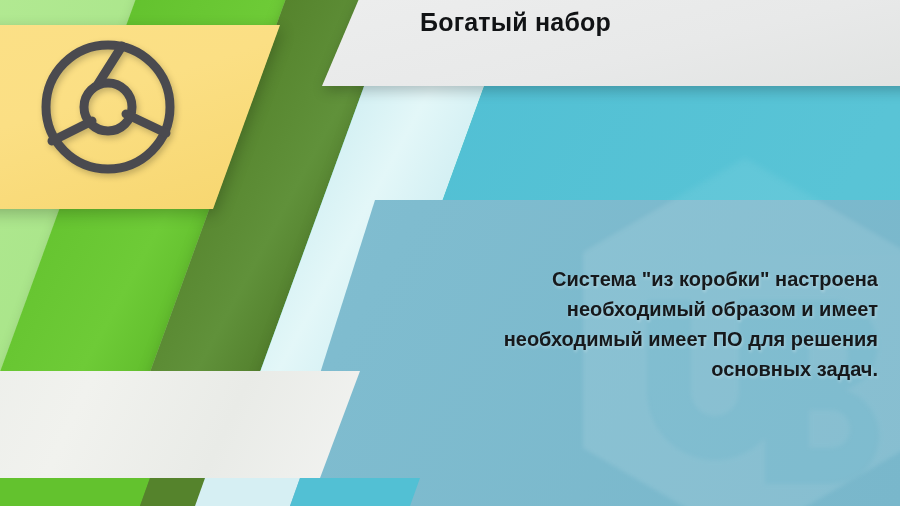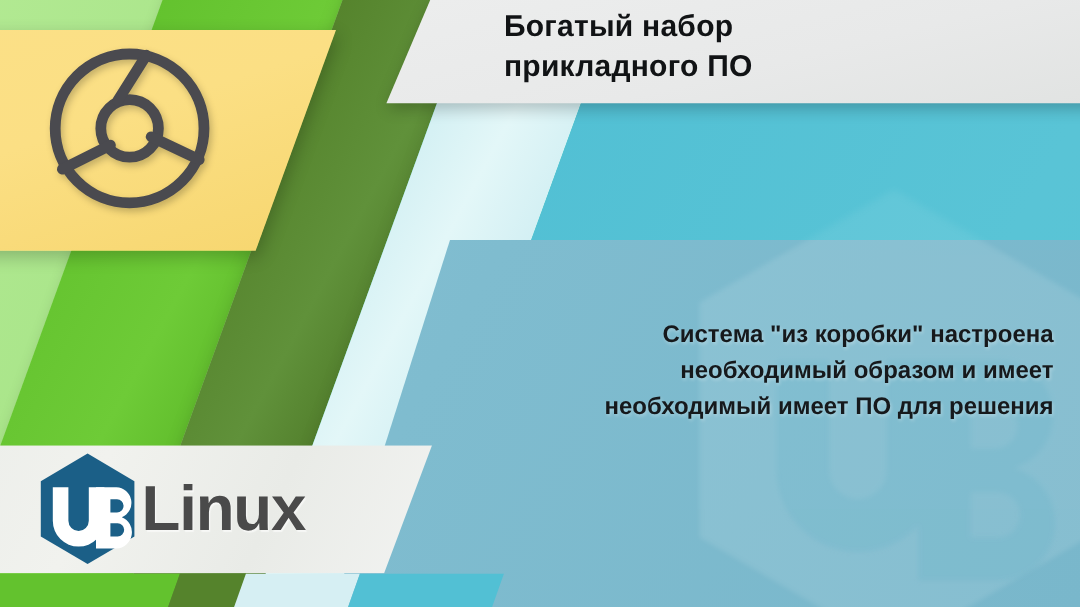"прикладного ПО" span.tline { html: <span>прикладного ПО</span> -> none }
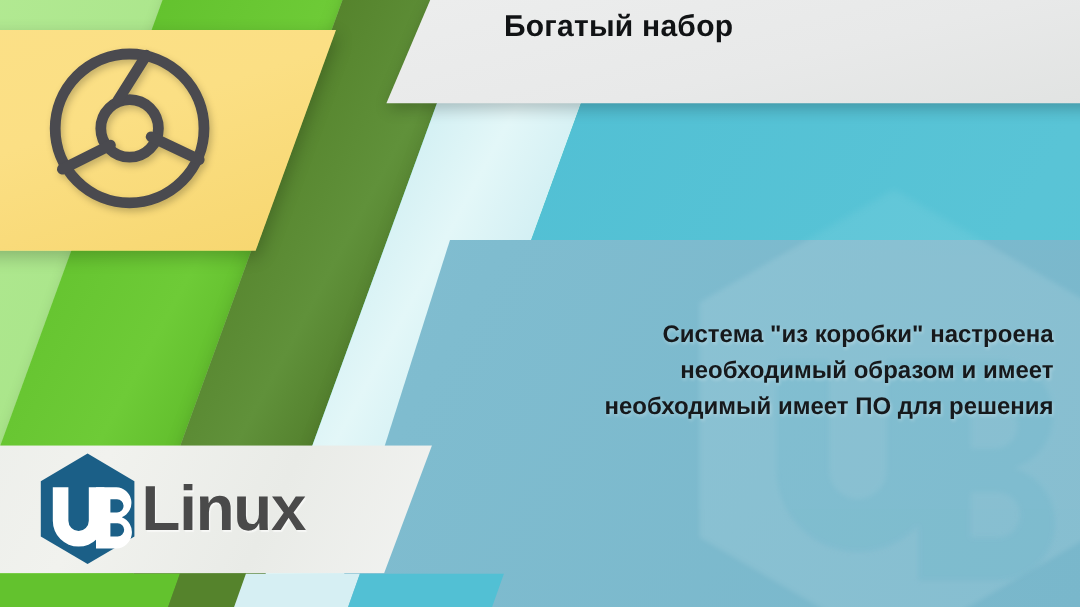"основных задач." span.bline { html: none -> <span>основных задач.</span> }
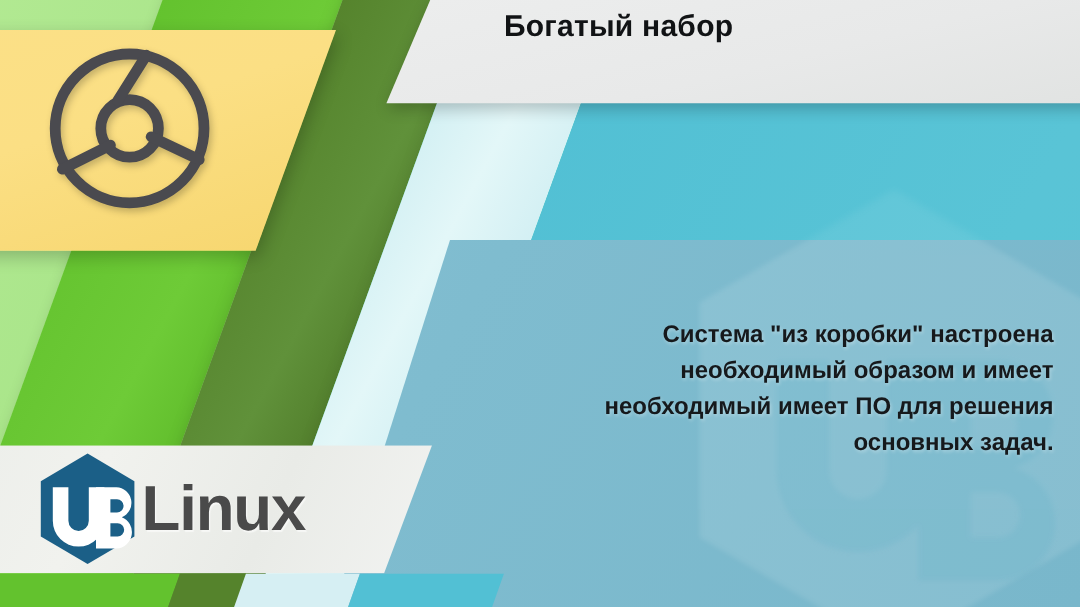"Linux" div { html: <div> <svg> <polygon></polygon> <g> <path></path> <path></path> </g> </svg> <span>Linux</span> </div> -> none }
